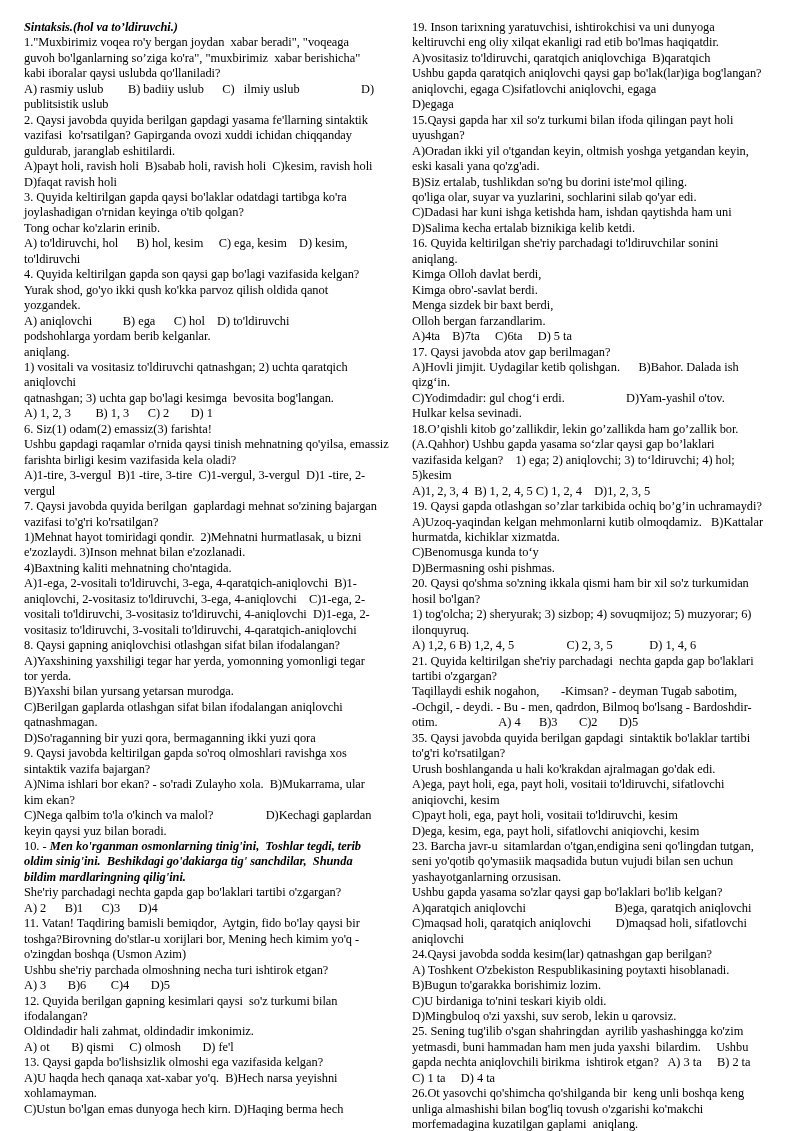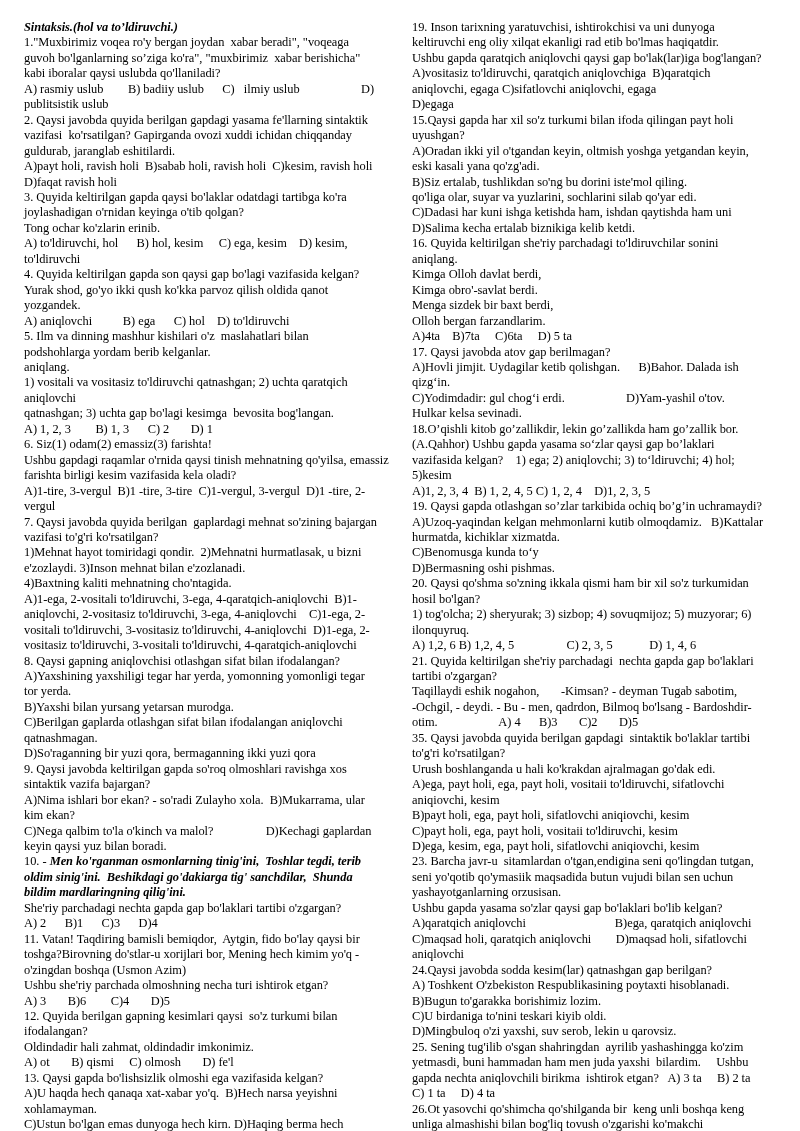"Ushbu gapda qaratqich aniqlovchi qaysi" p.ln { order: before "A)vositasiz to'ldiruvchi, qaratqich" -> after "A)vositasiz to'ldiruvchi, qaratqich" }
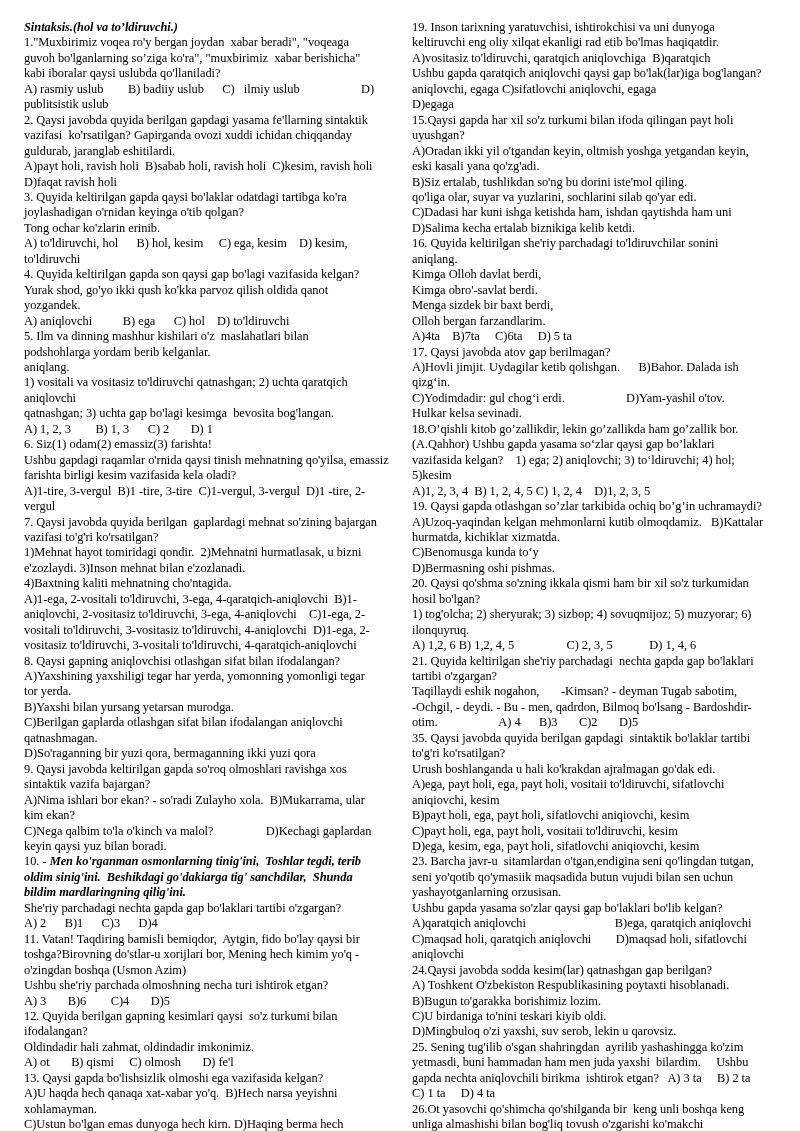"5. Ilm va dinning mashhur" p.ln { html: <p><span>5. </span><span>Ilm va dinning mashhur kishilari o'z maslahatlari bilan</span></p> -> none }
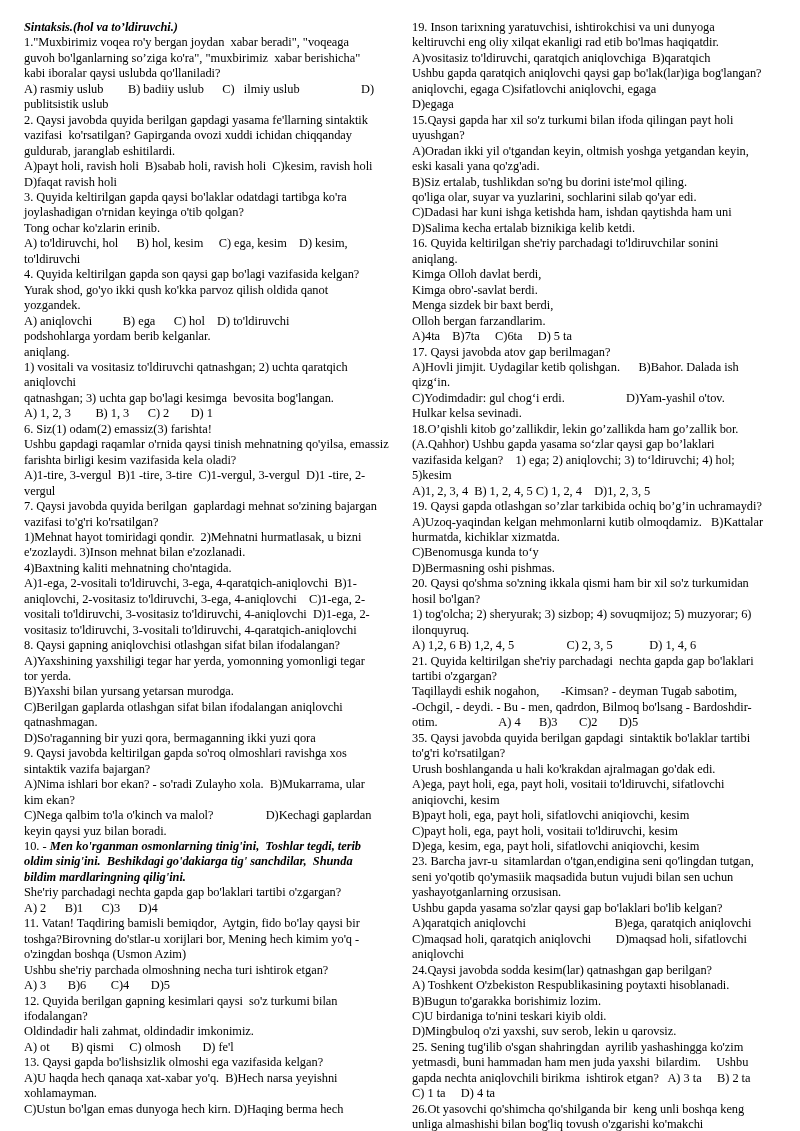"B)payt holi, ega, payt holi," p.ln { html: <p>B)payt holi, ega, payt holi, sifatlovchi aniqiovchi, kesim</p> -> none }
